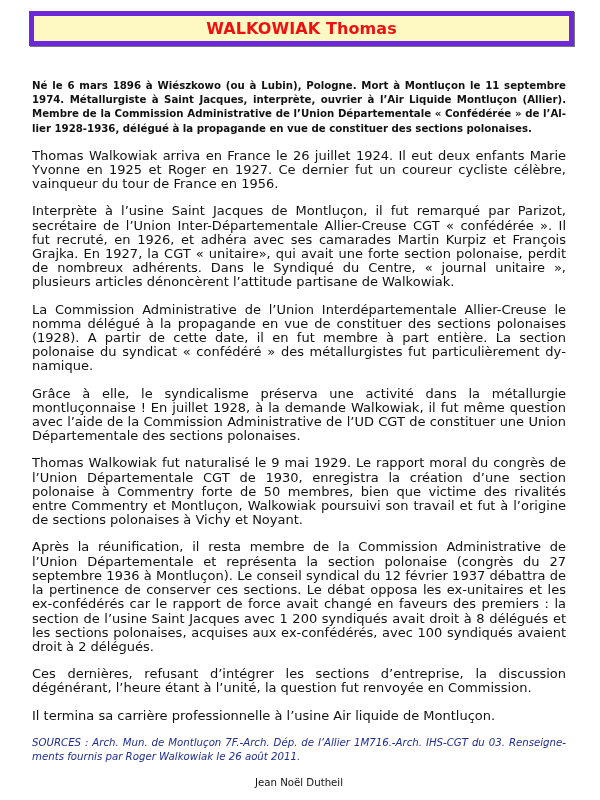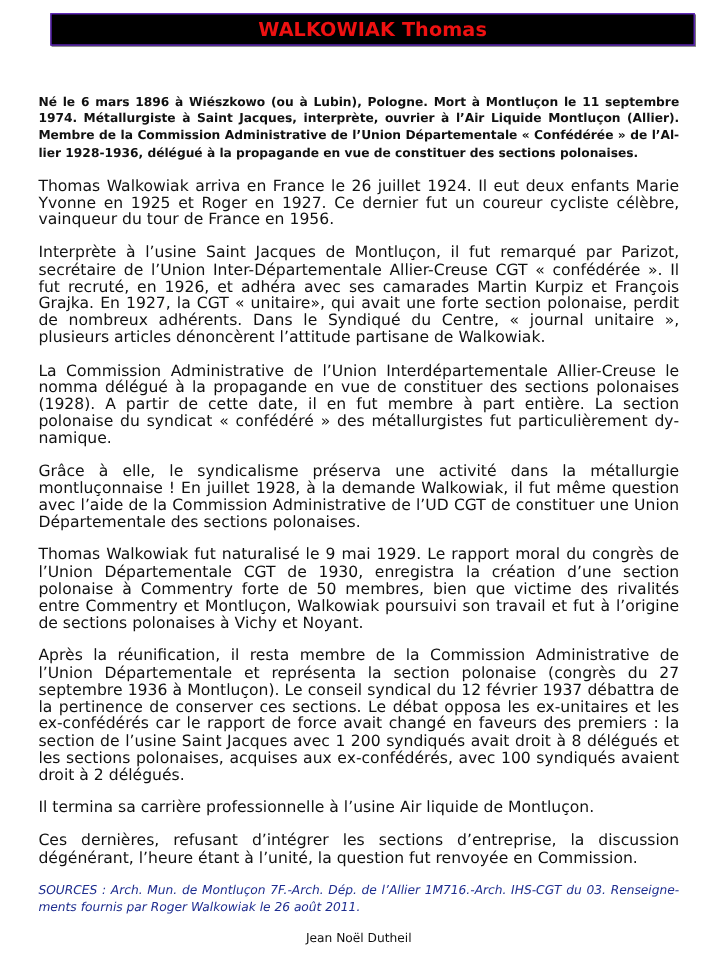"WALKOWIAK Thomas" .title-box { background: #000000 -> #fef9c3; border: 1px solid #6d28d9 -> 5px solid #6d28d9; left: 42px -> 29px }
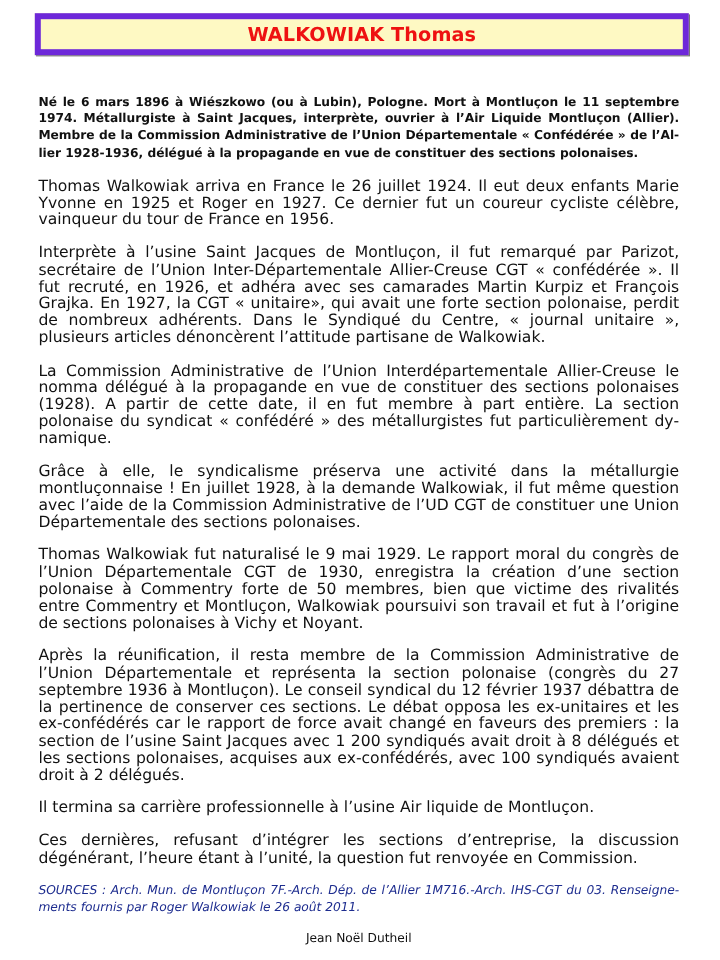"Il termina sa carrière professionnelle" p.para { order: before "Ces dernières, refusant d’intégrer les" -> after "Ces dernières, refusant d’intégrer les" }
